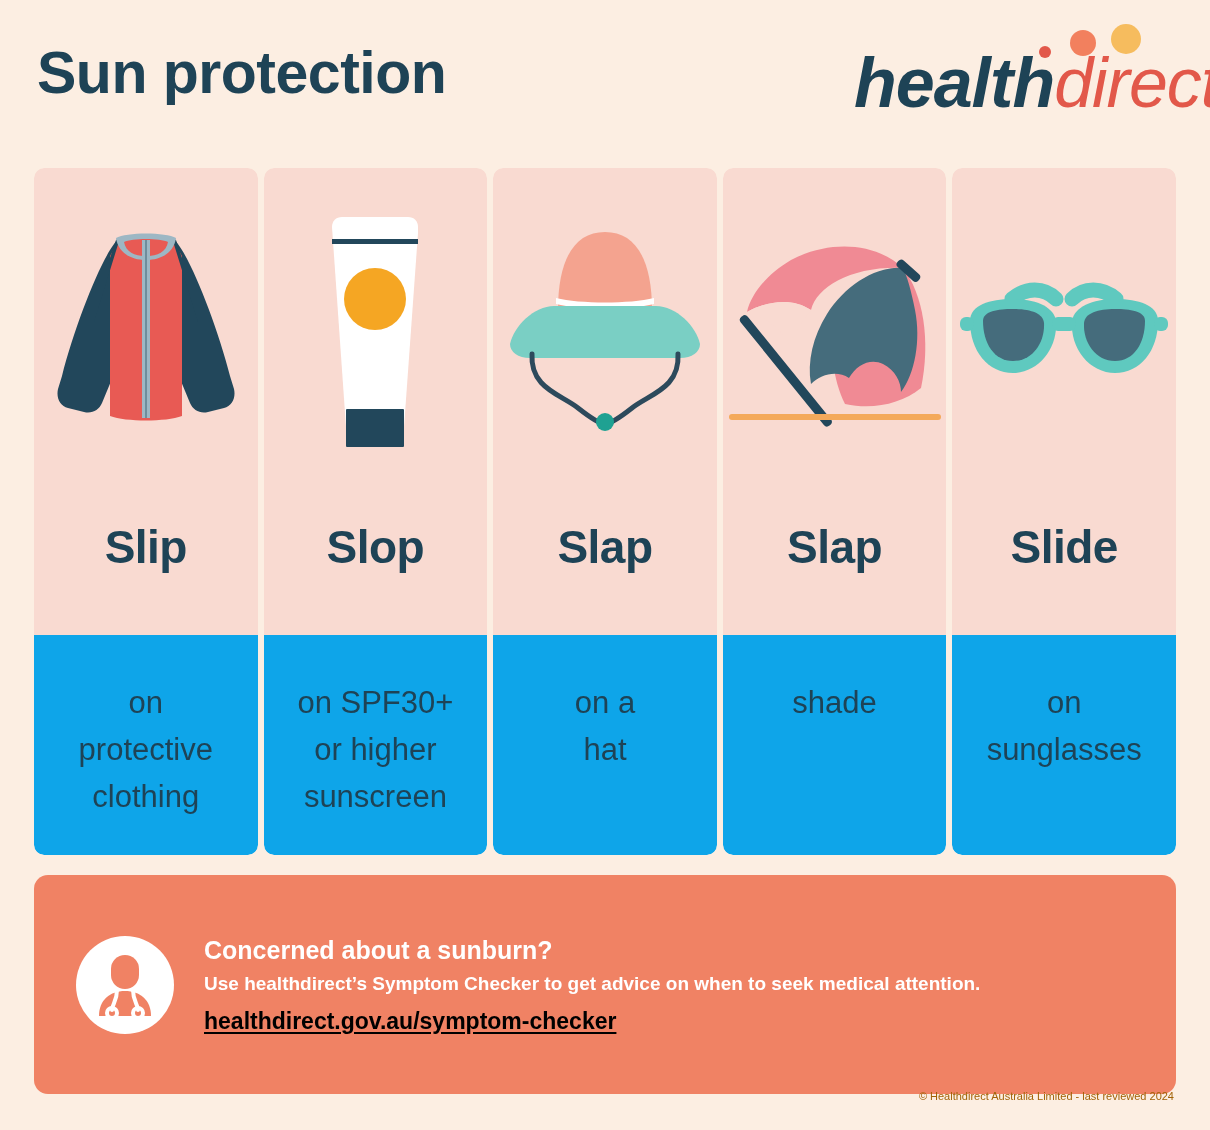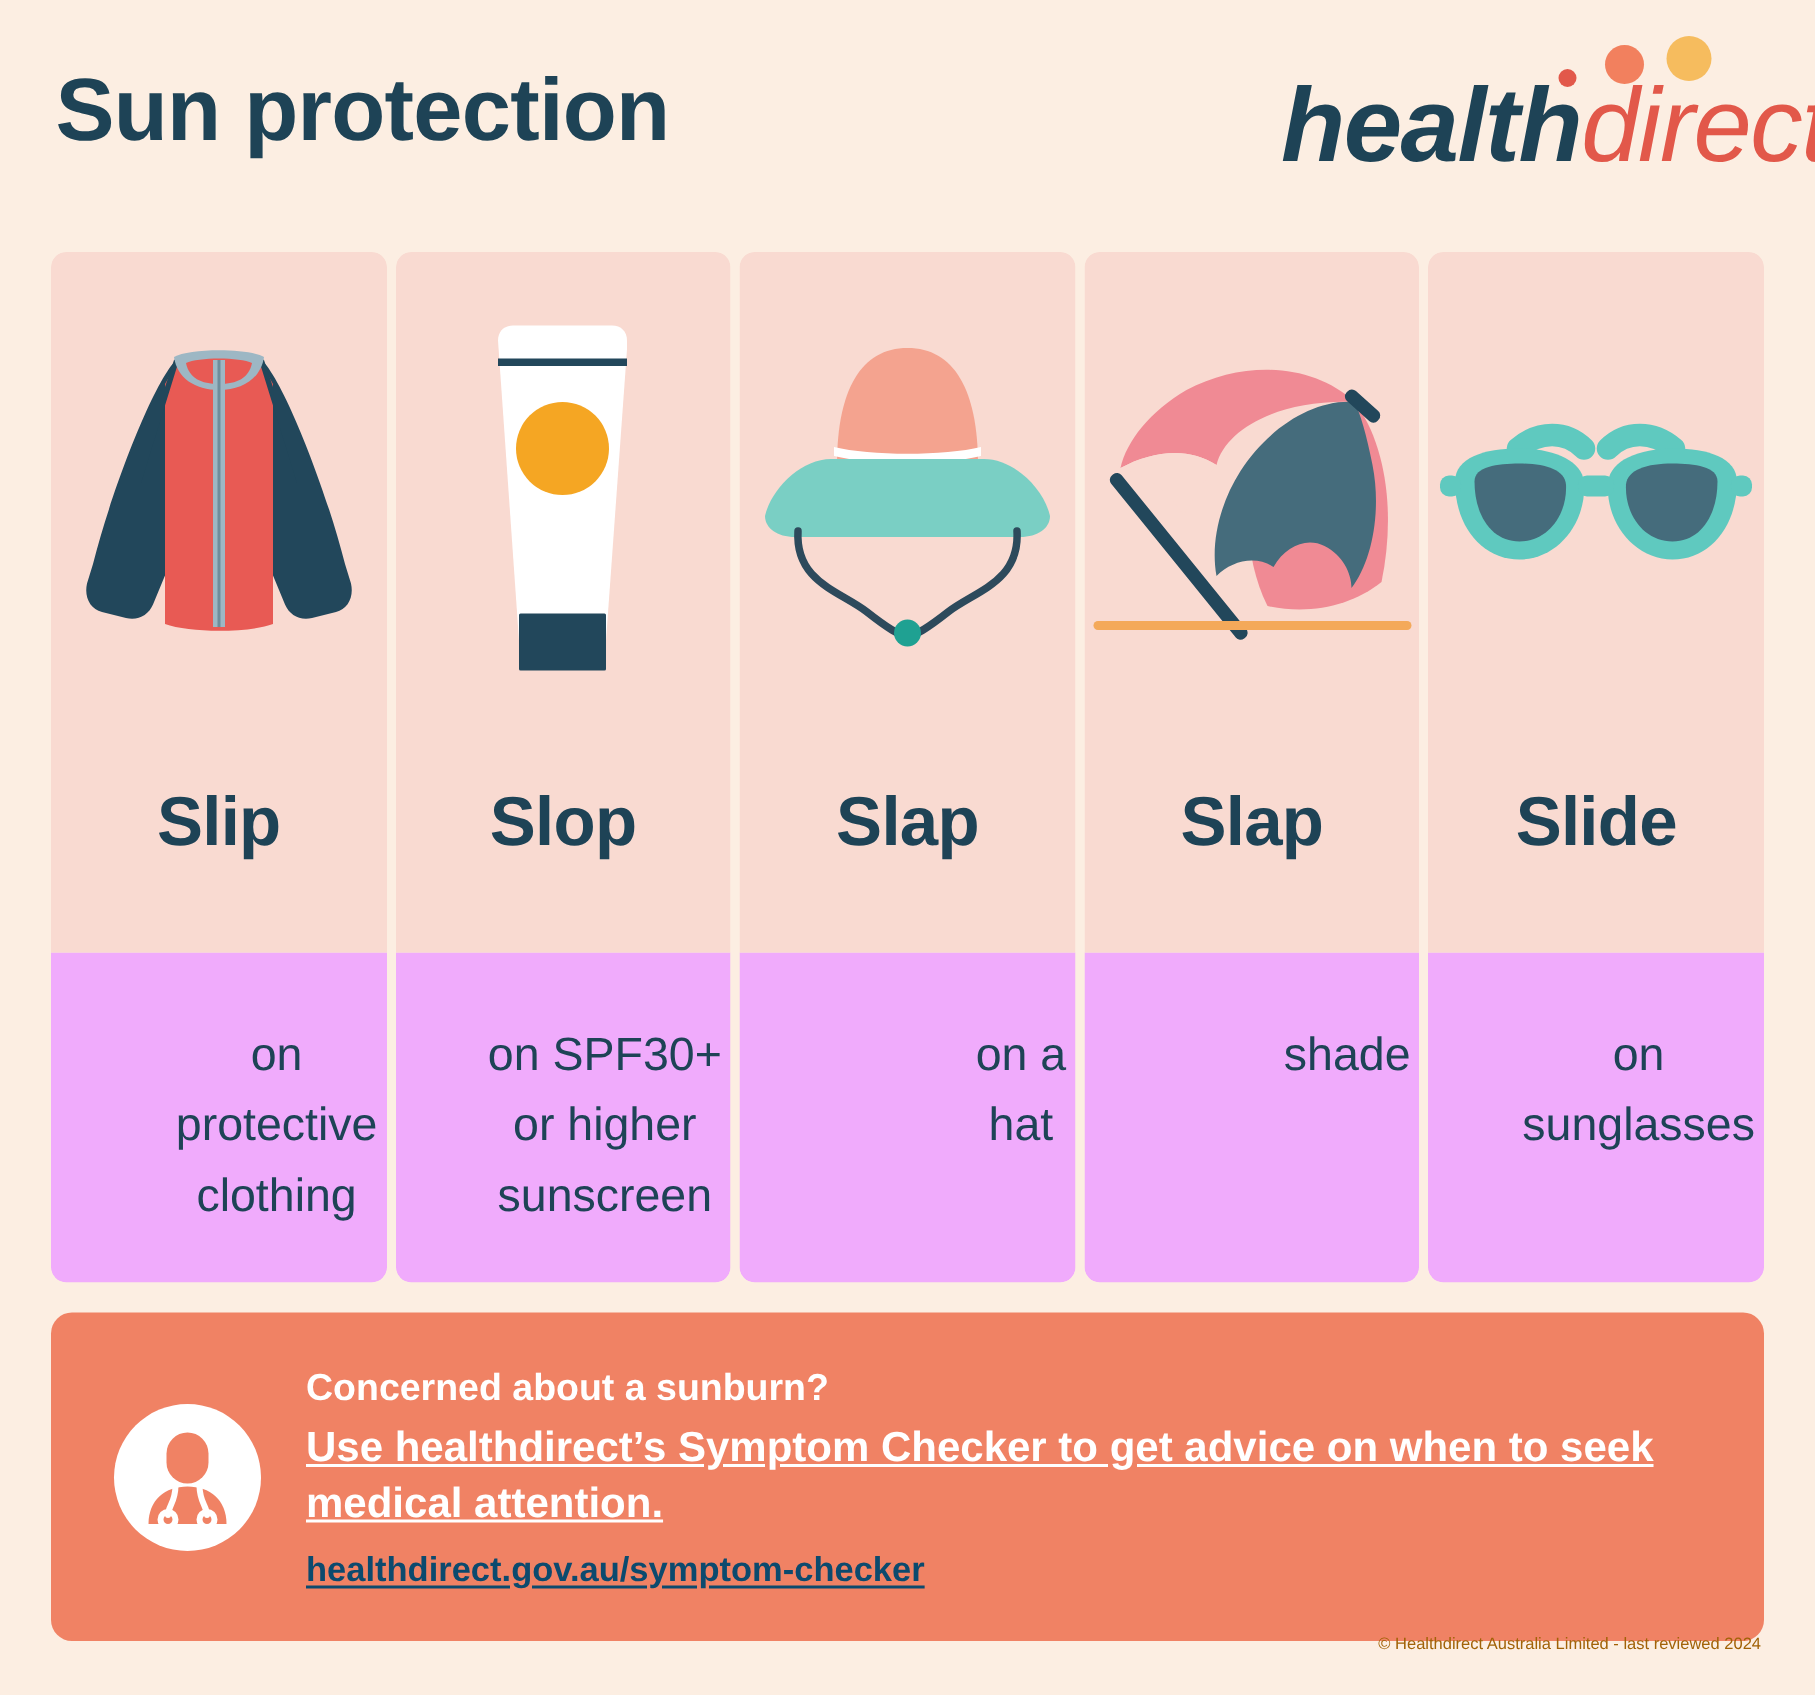"on" .card-bottom { background: #f0abfc -> #0ea5e9; justify-content: flex-end -> center }
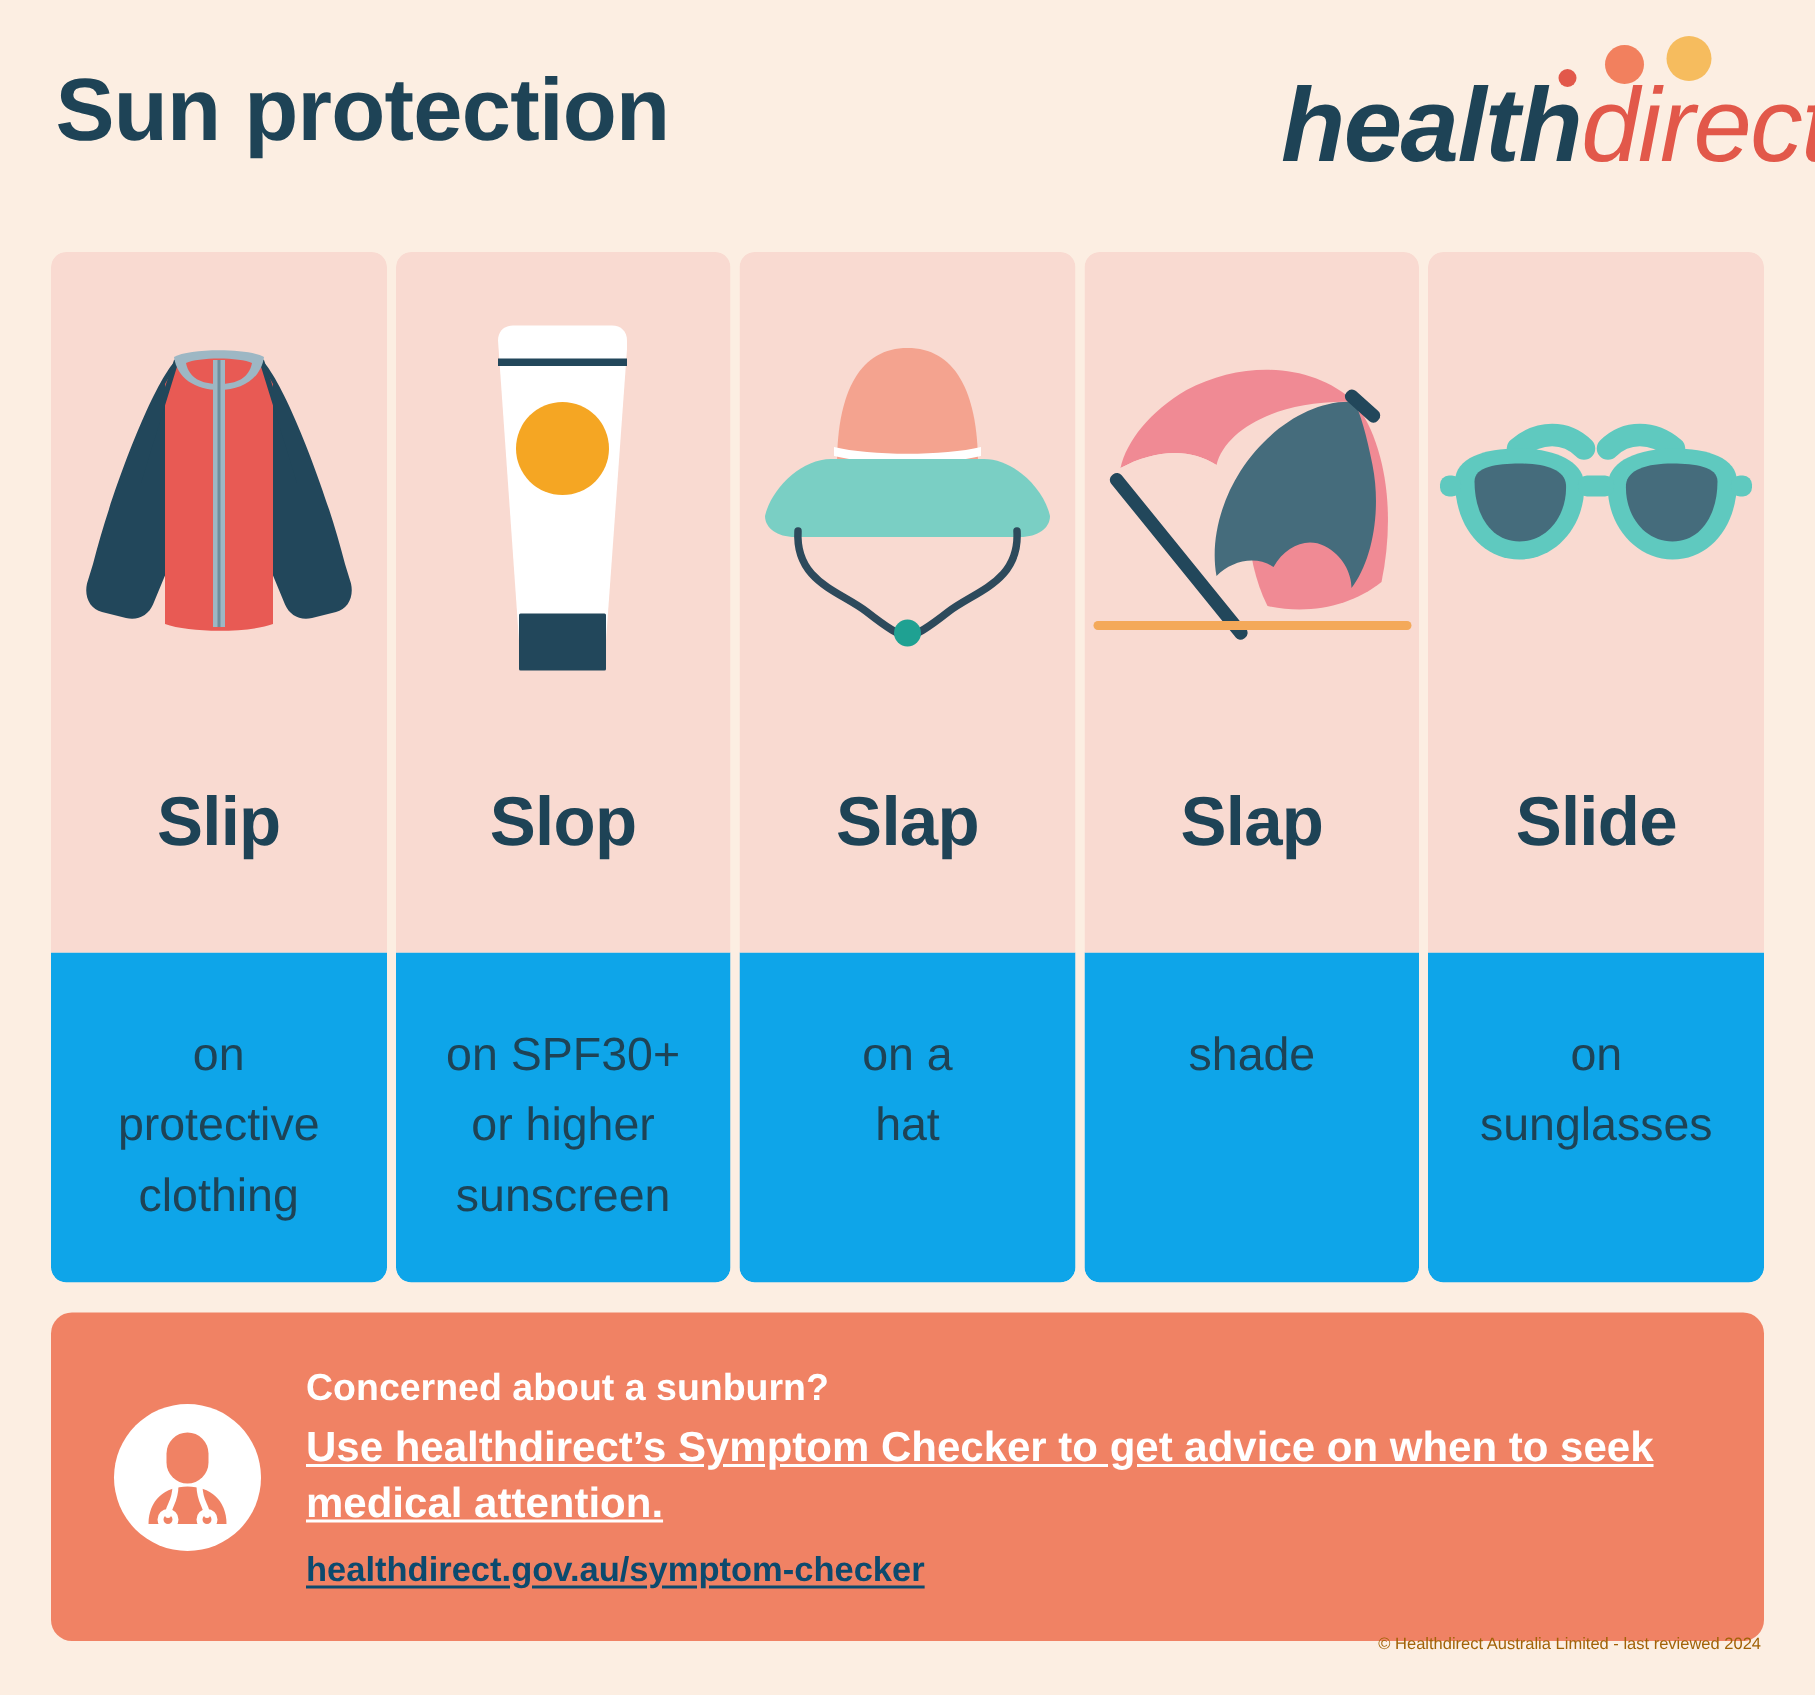"Use healthdirect’s Symptom Checker to" .cta-body { font-size: 28px -> 19px; text-decoration: underline -> none }
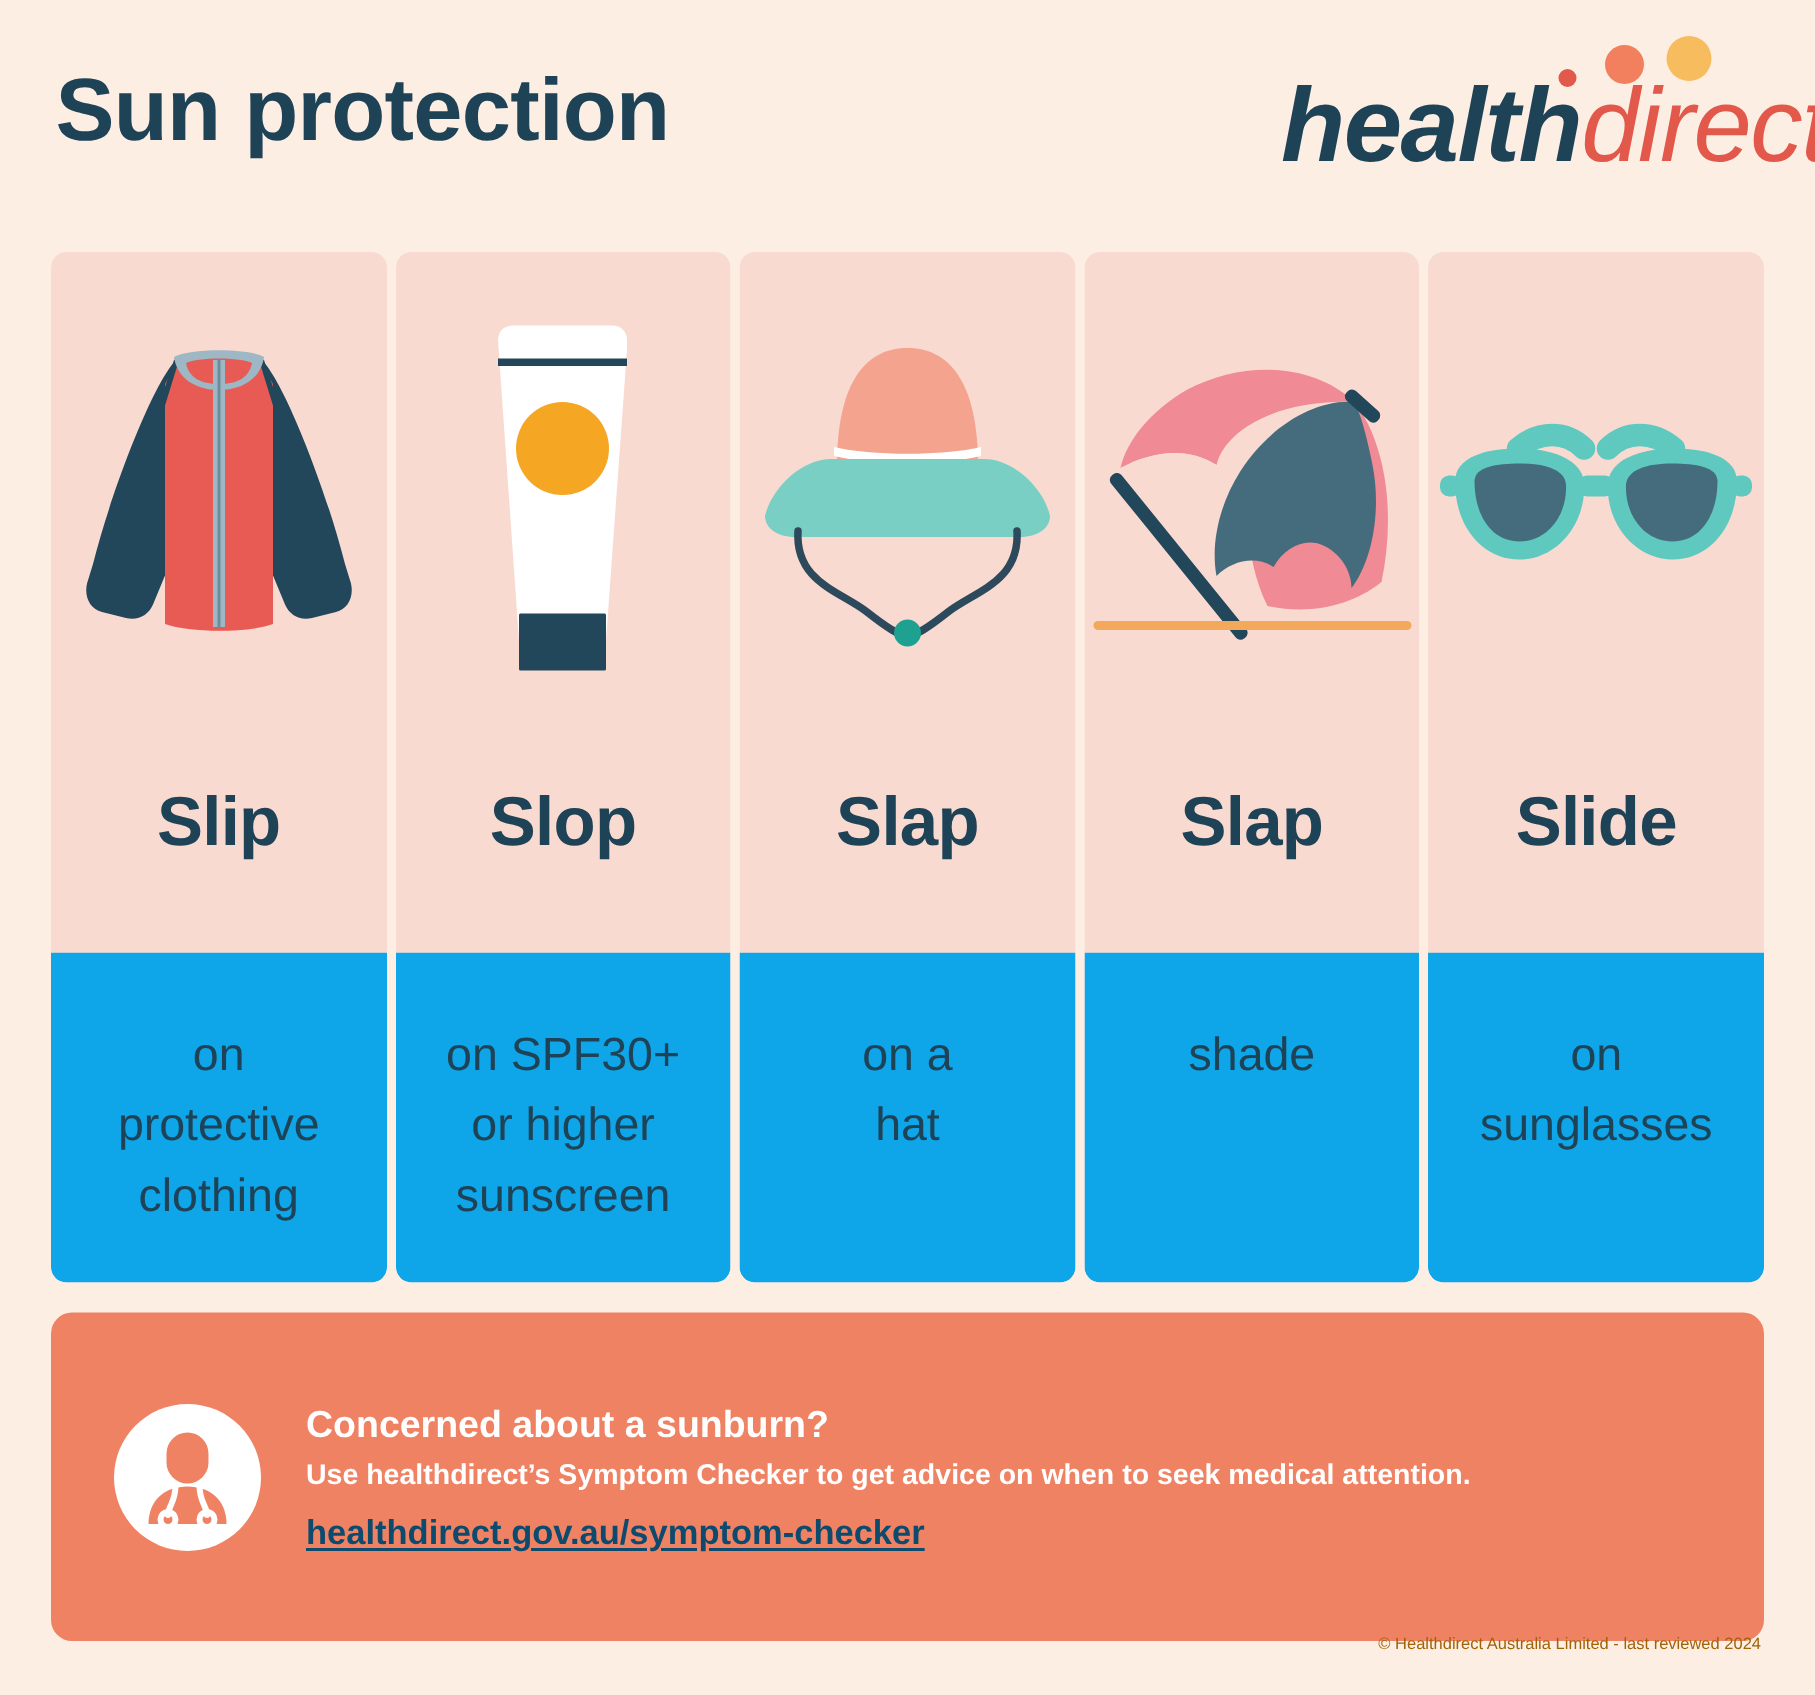"healthdirect.gov.au/symptom-checker" .cta-link { color: #0c4a6e -> #000000 }
